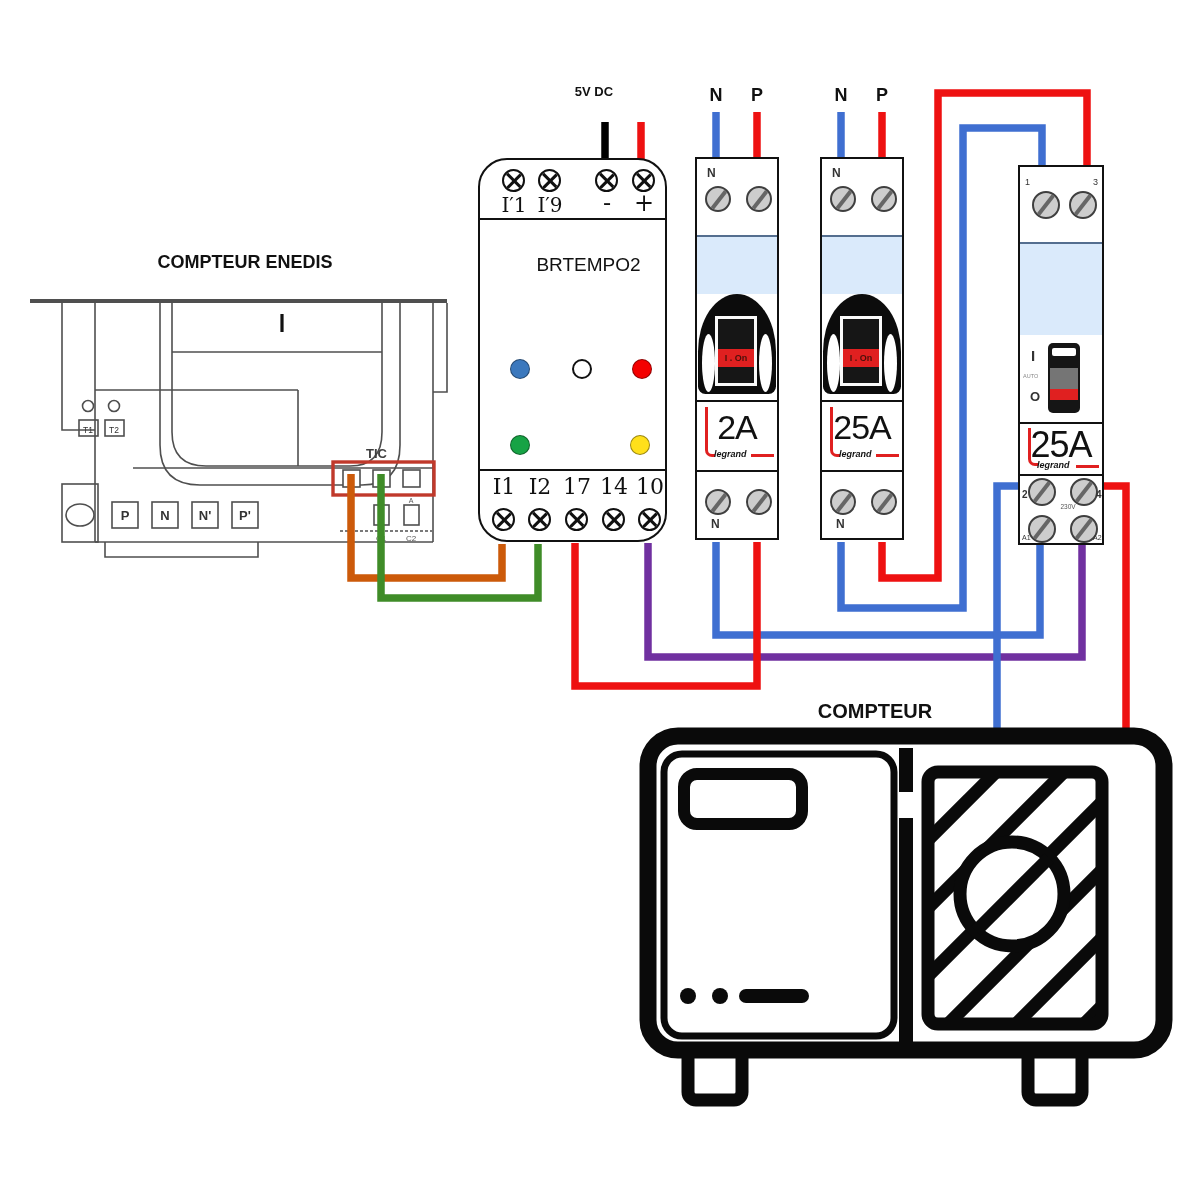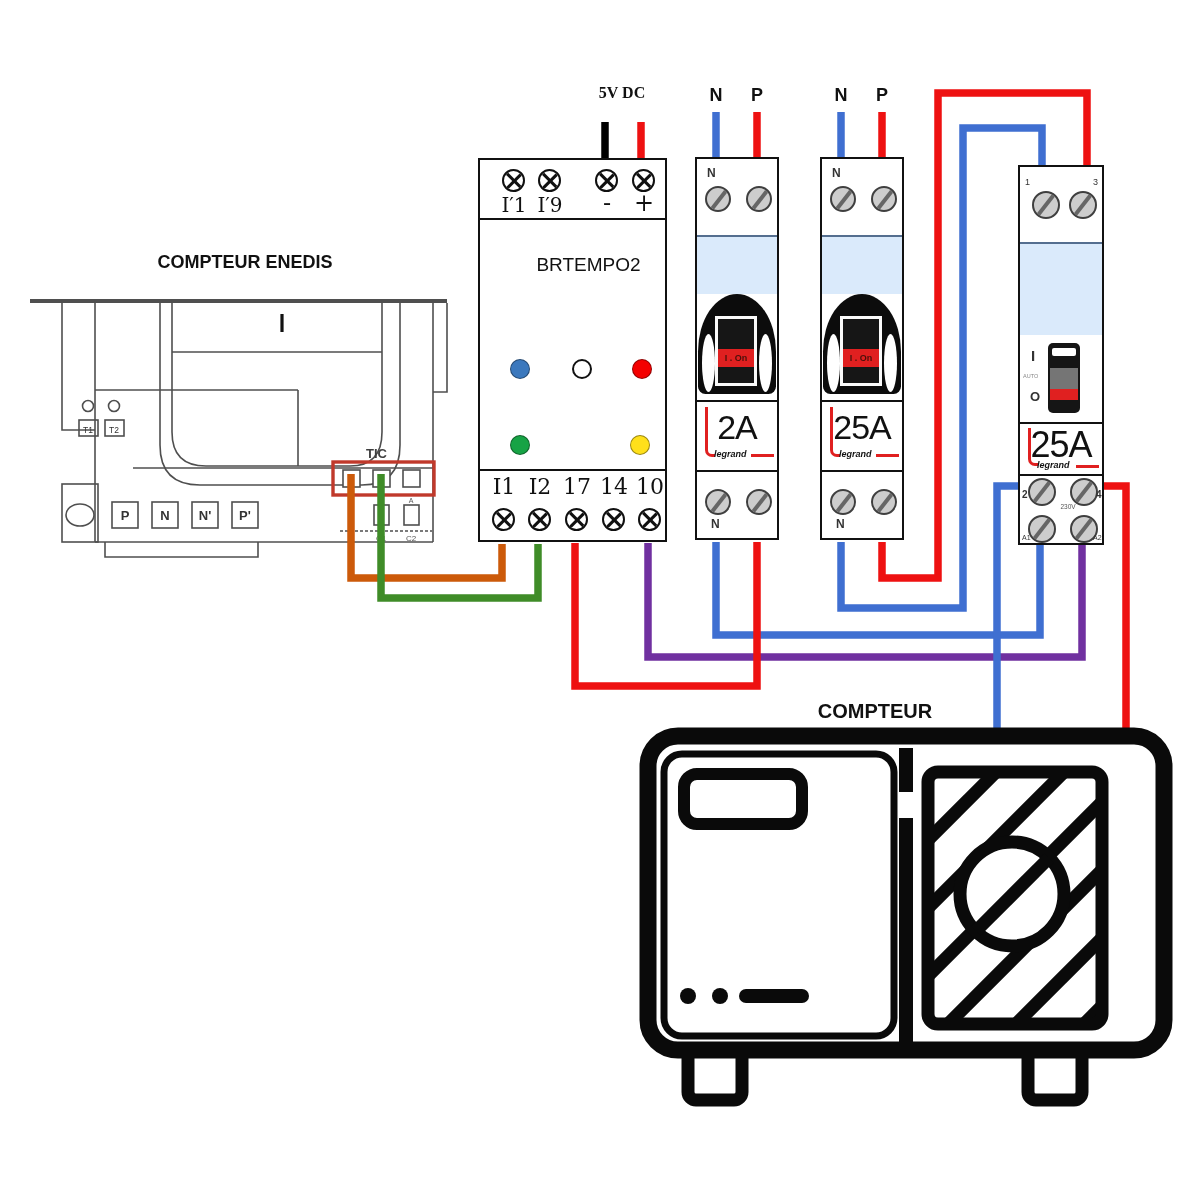"5V DC" div.lbl { font-family: Liberation Serif, serif -> none; font-size: 16px -> 13px; left: 572px -> 544px }
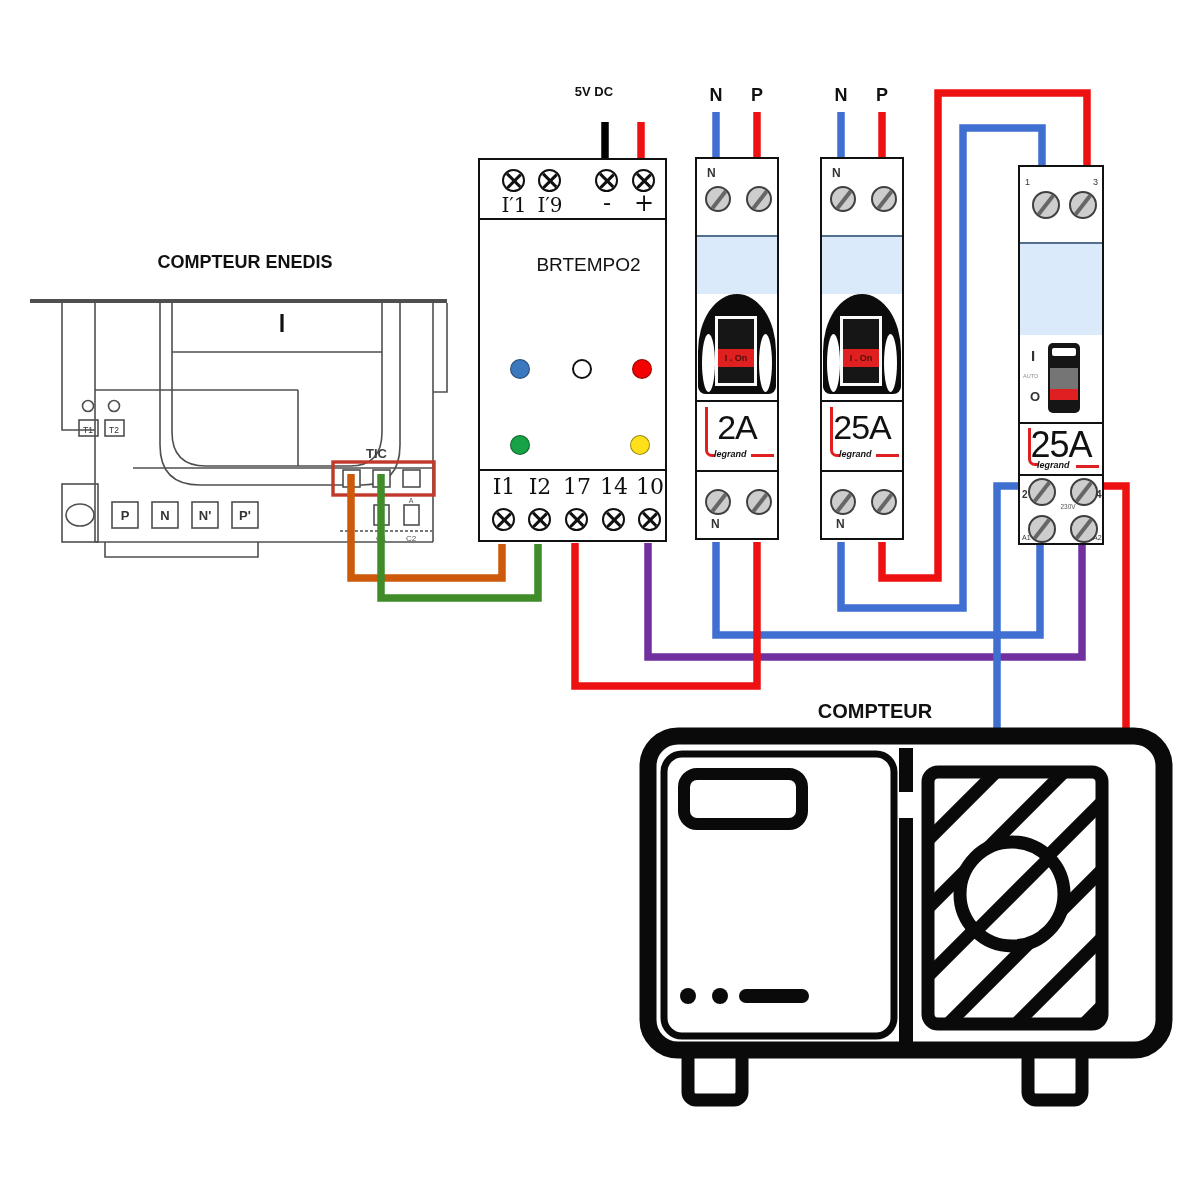"I′1" div.devbox { border-radius: none -> 29px }
